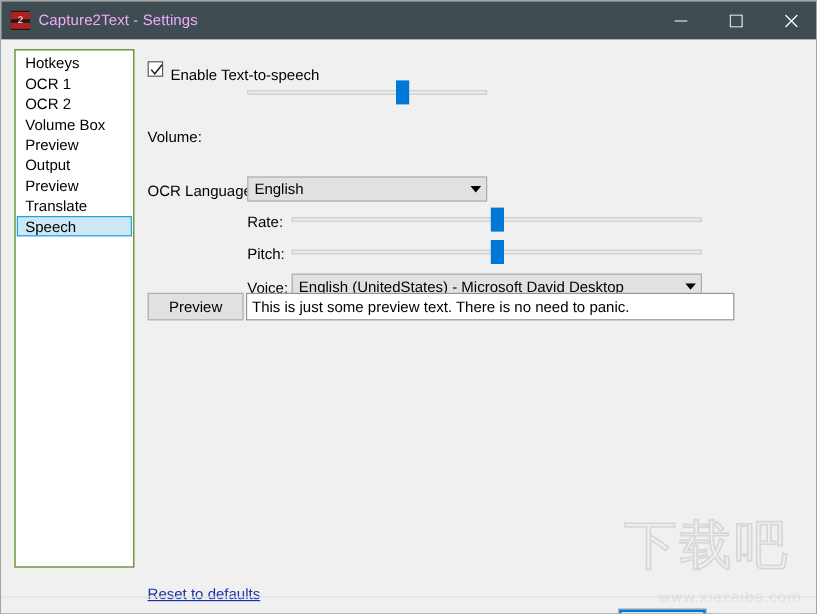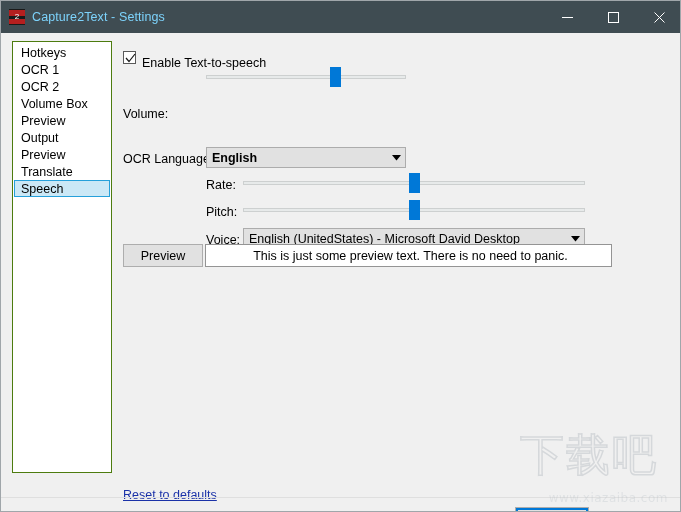"Capture2Text - Settings" .title-text { color: #7dd3fc -> #f0abfc }
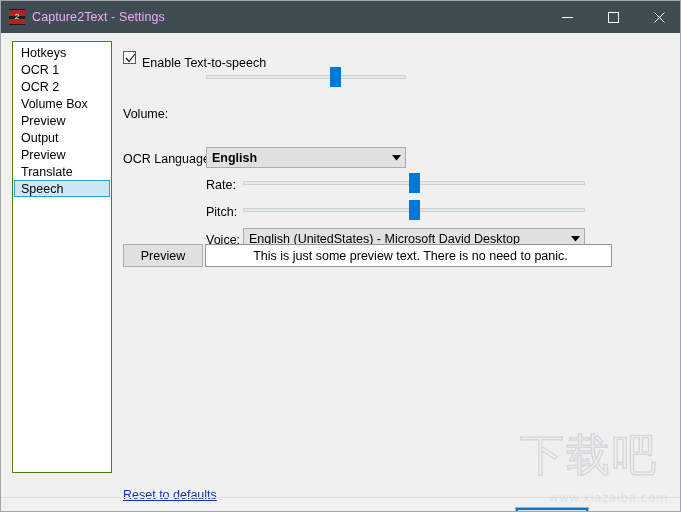"English" div.combo { font-weight: bold -> none }
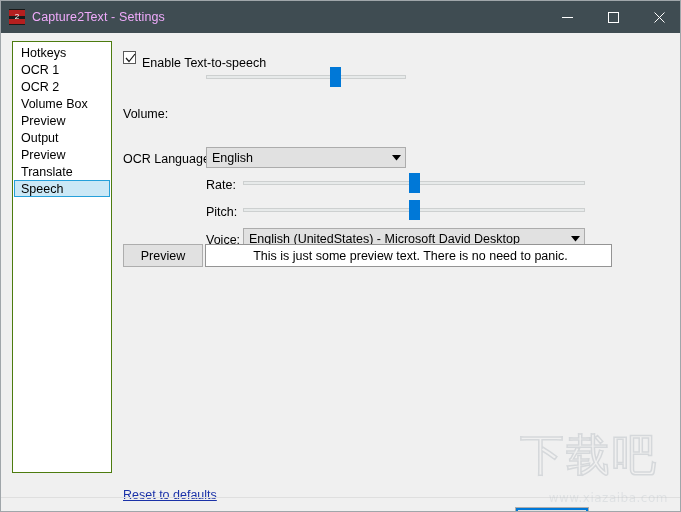"This is just some preview" div.textfield { justify-content: center -> none }
